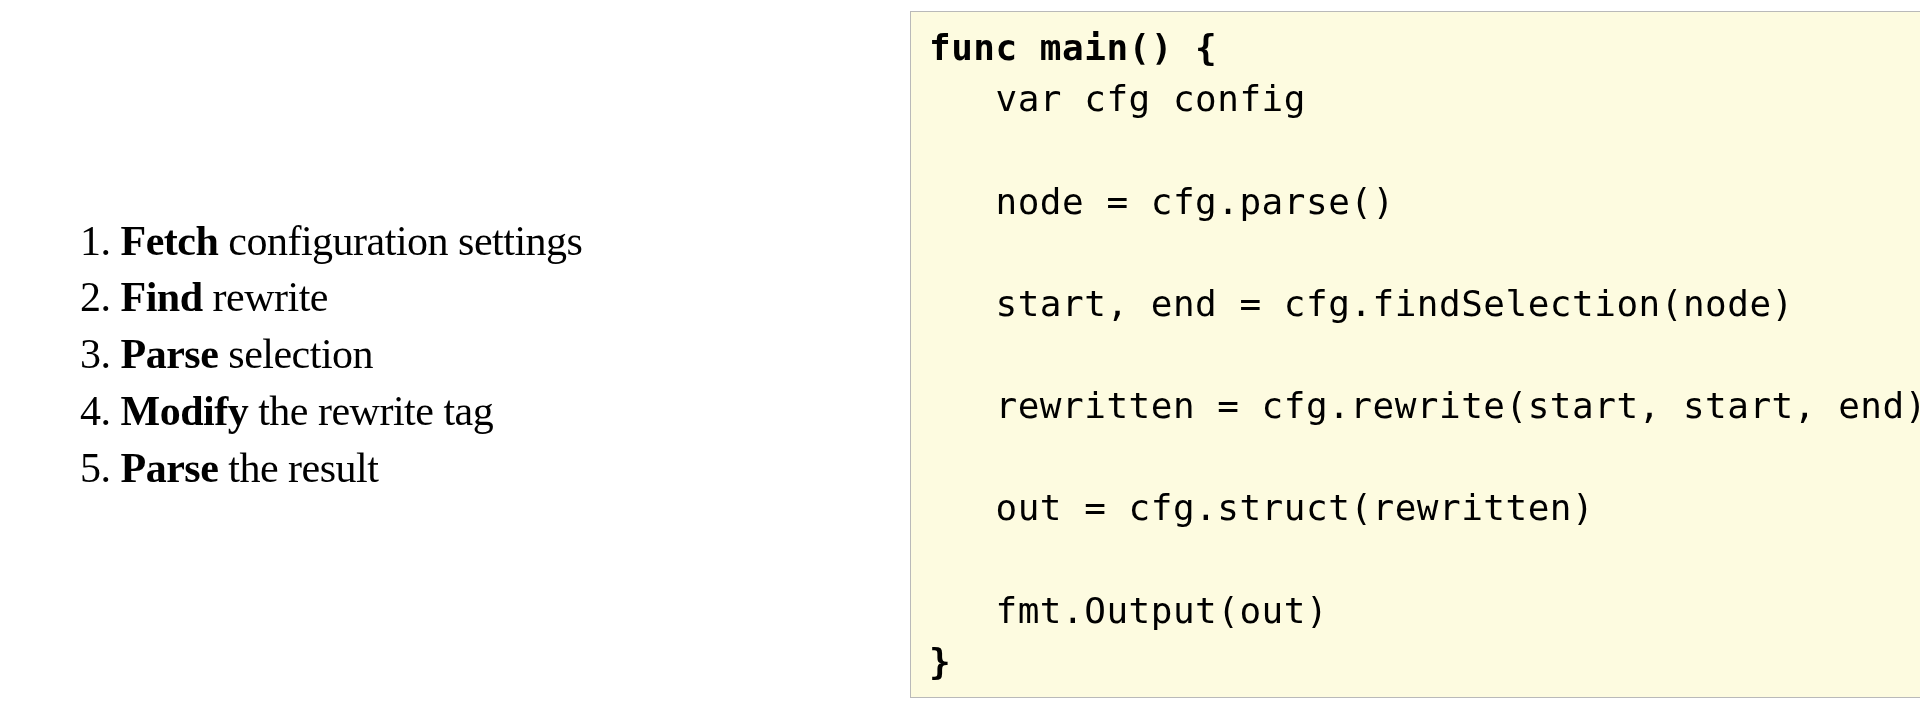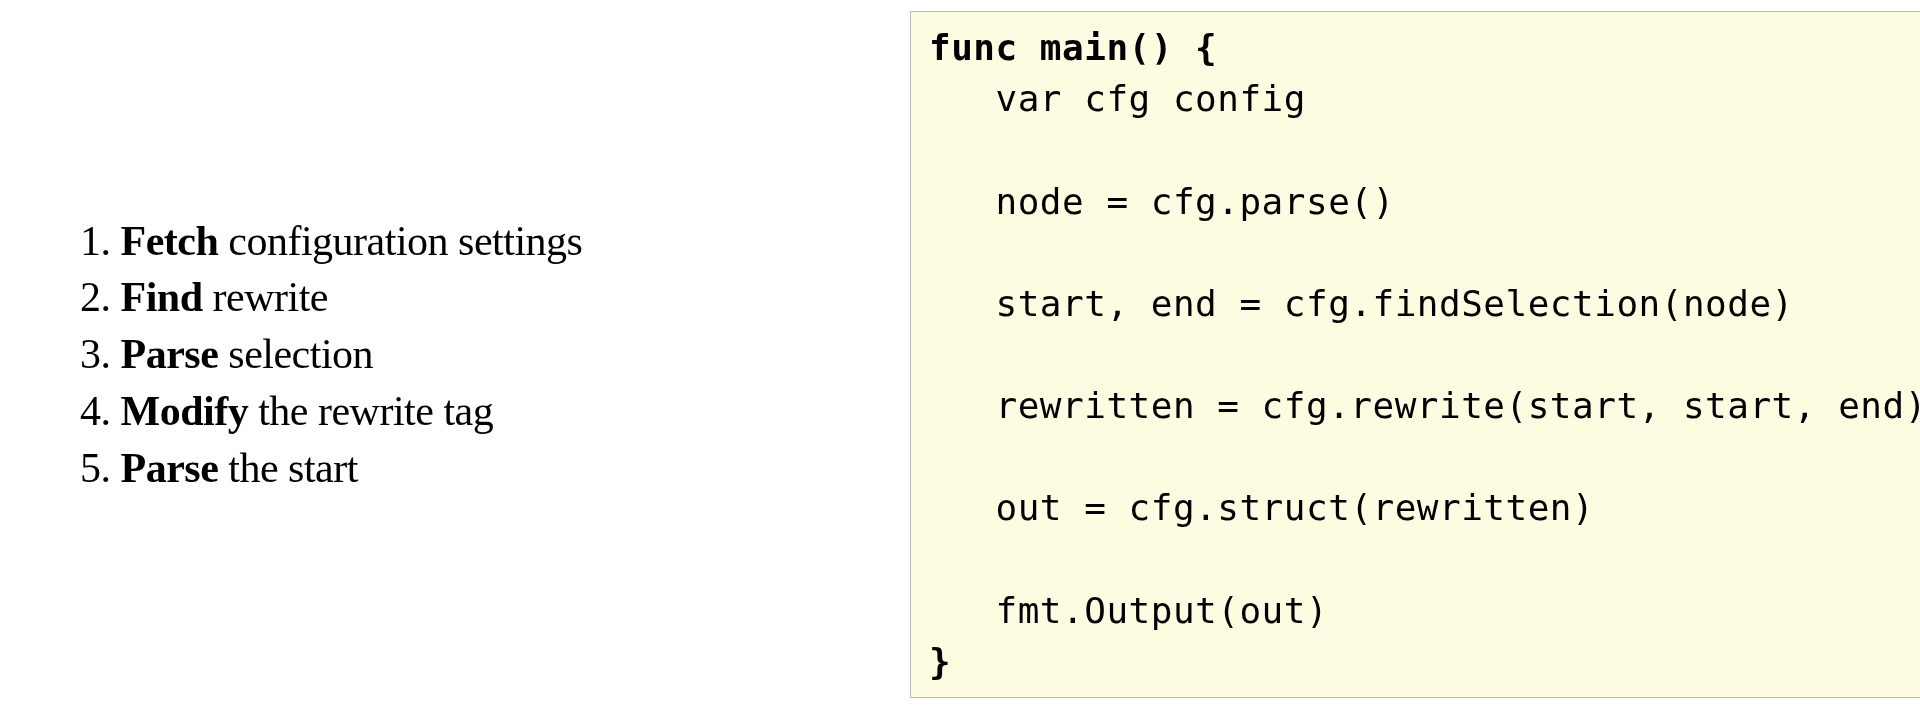"the start" span { text: start -> result }
